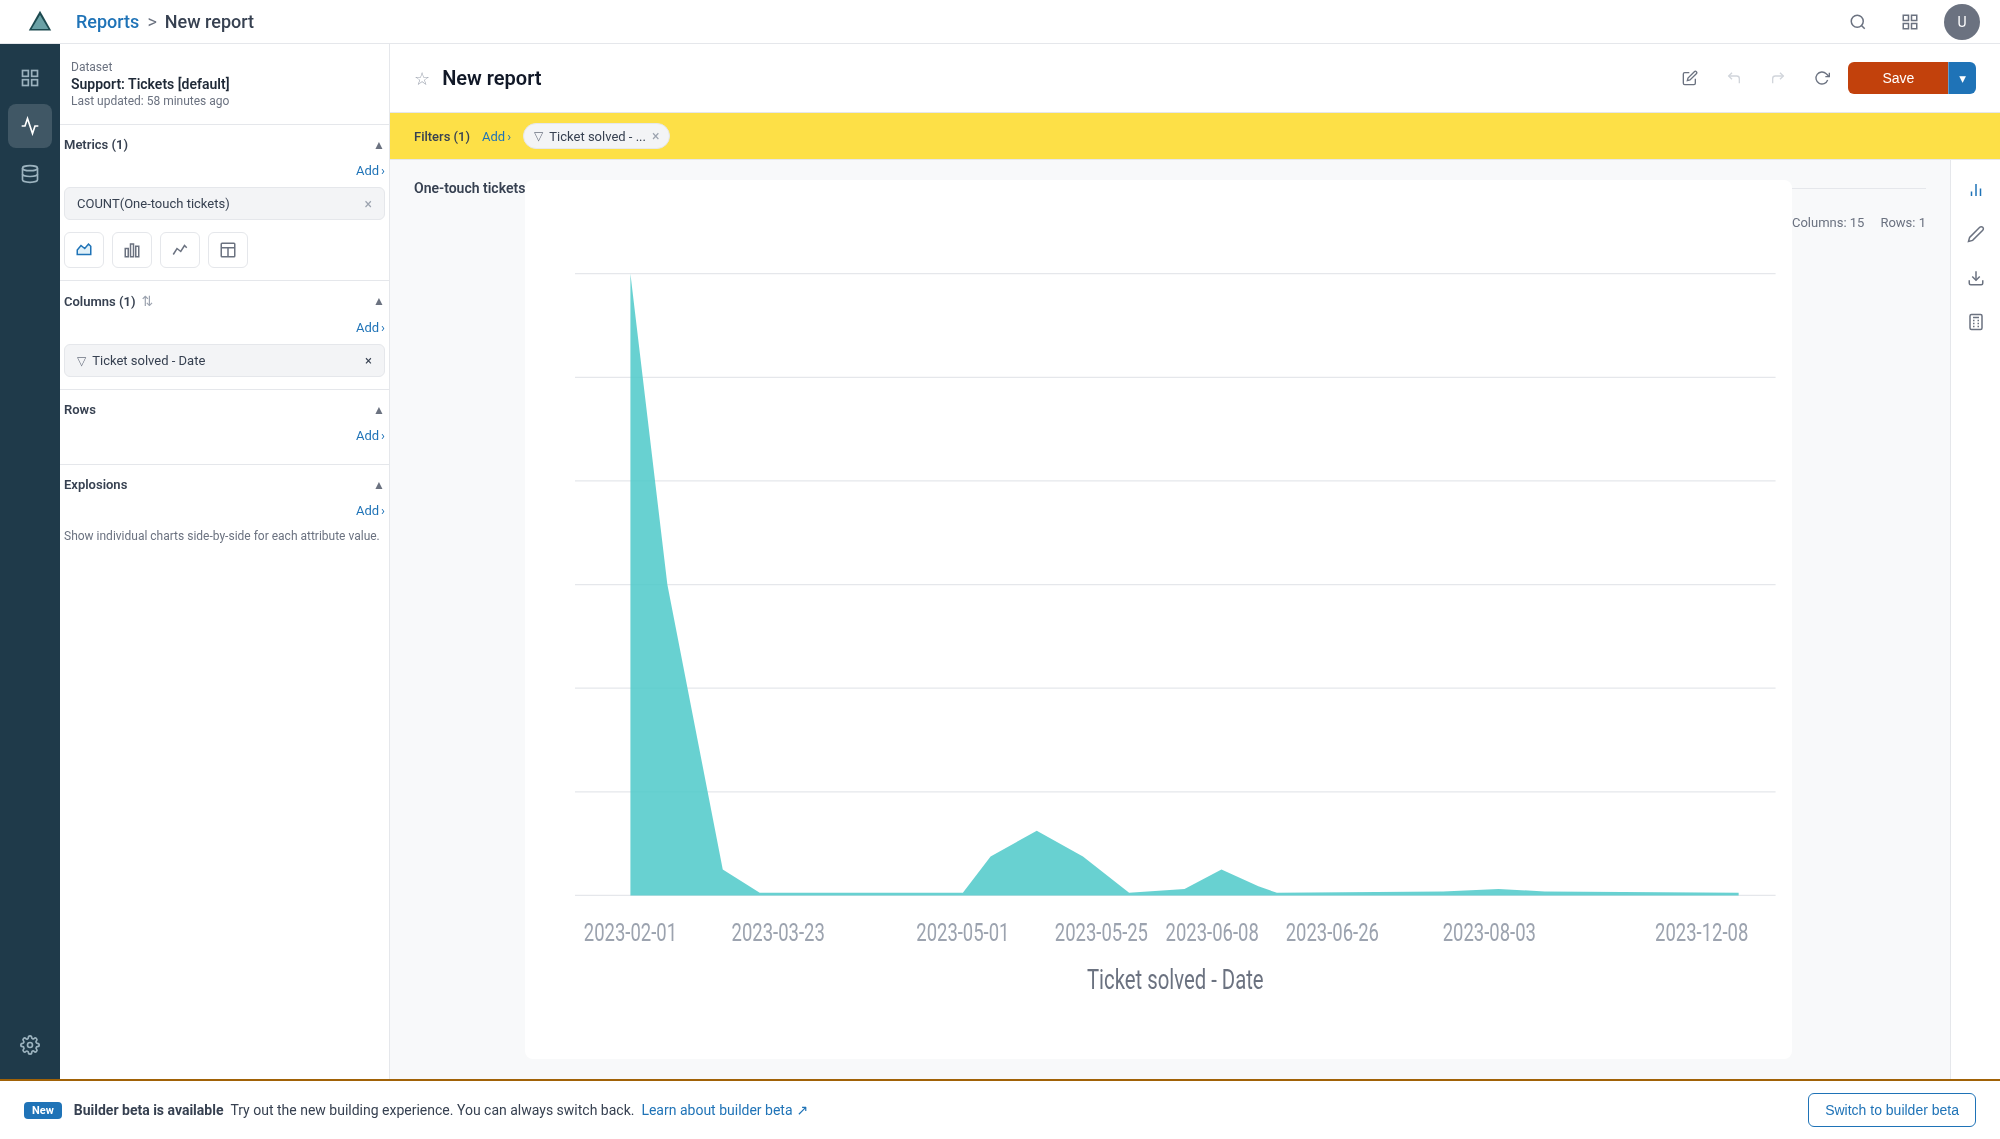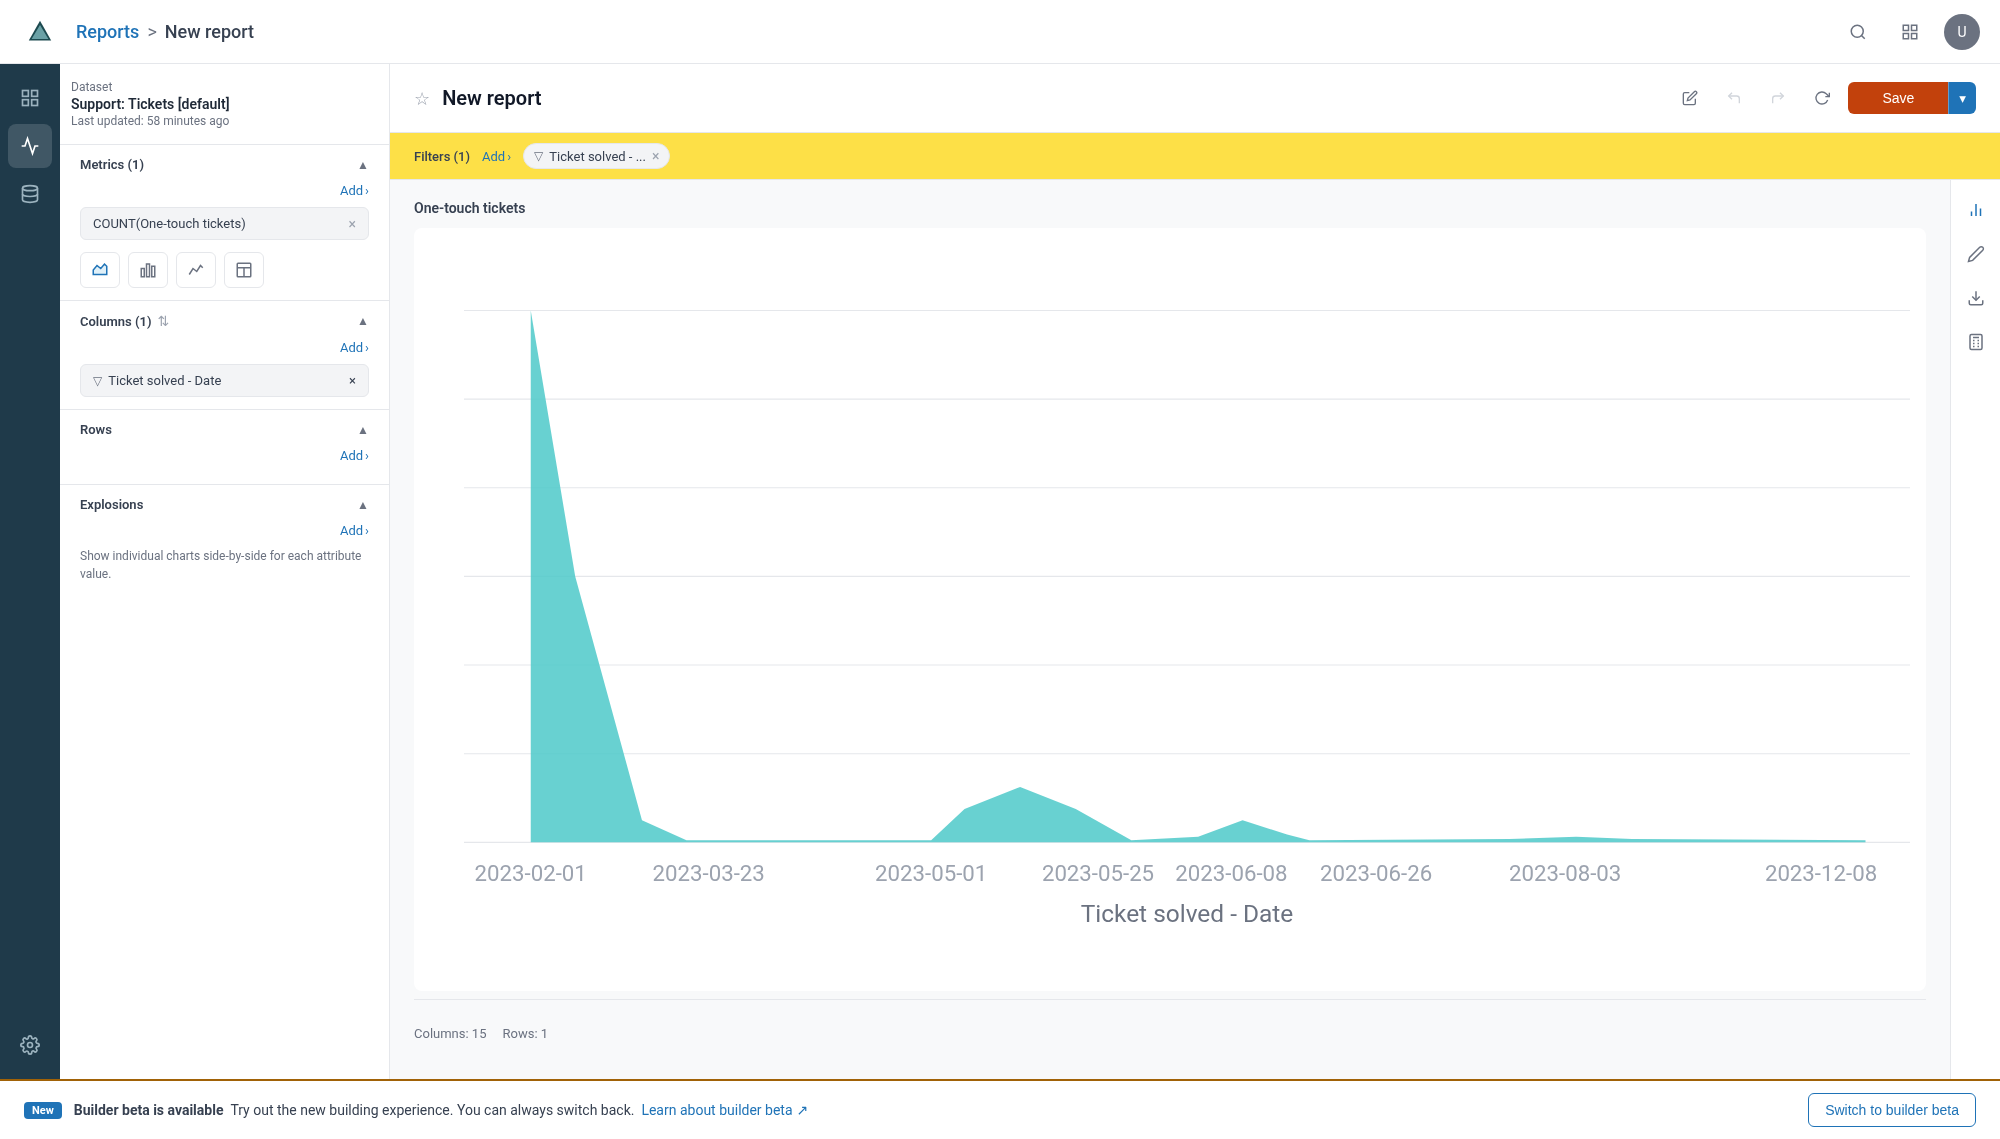"Reports" .topbar { height: 64px -> 44px }
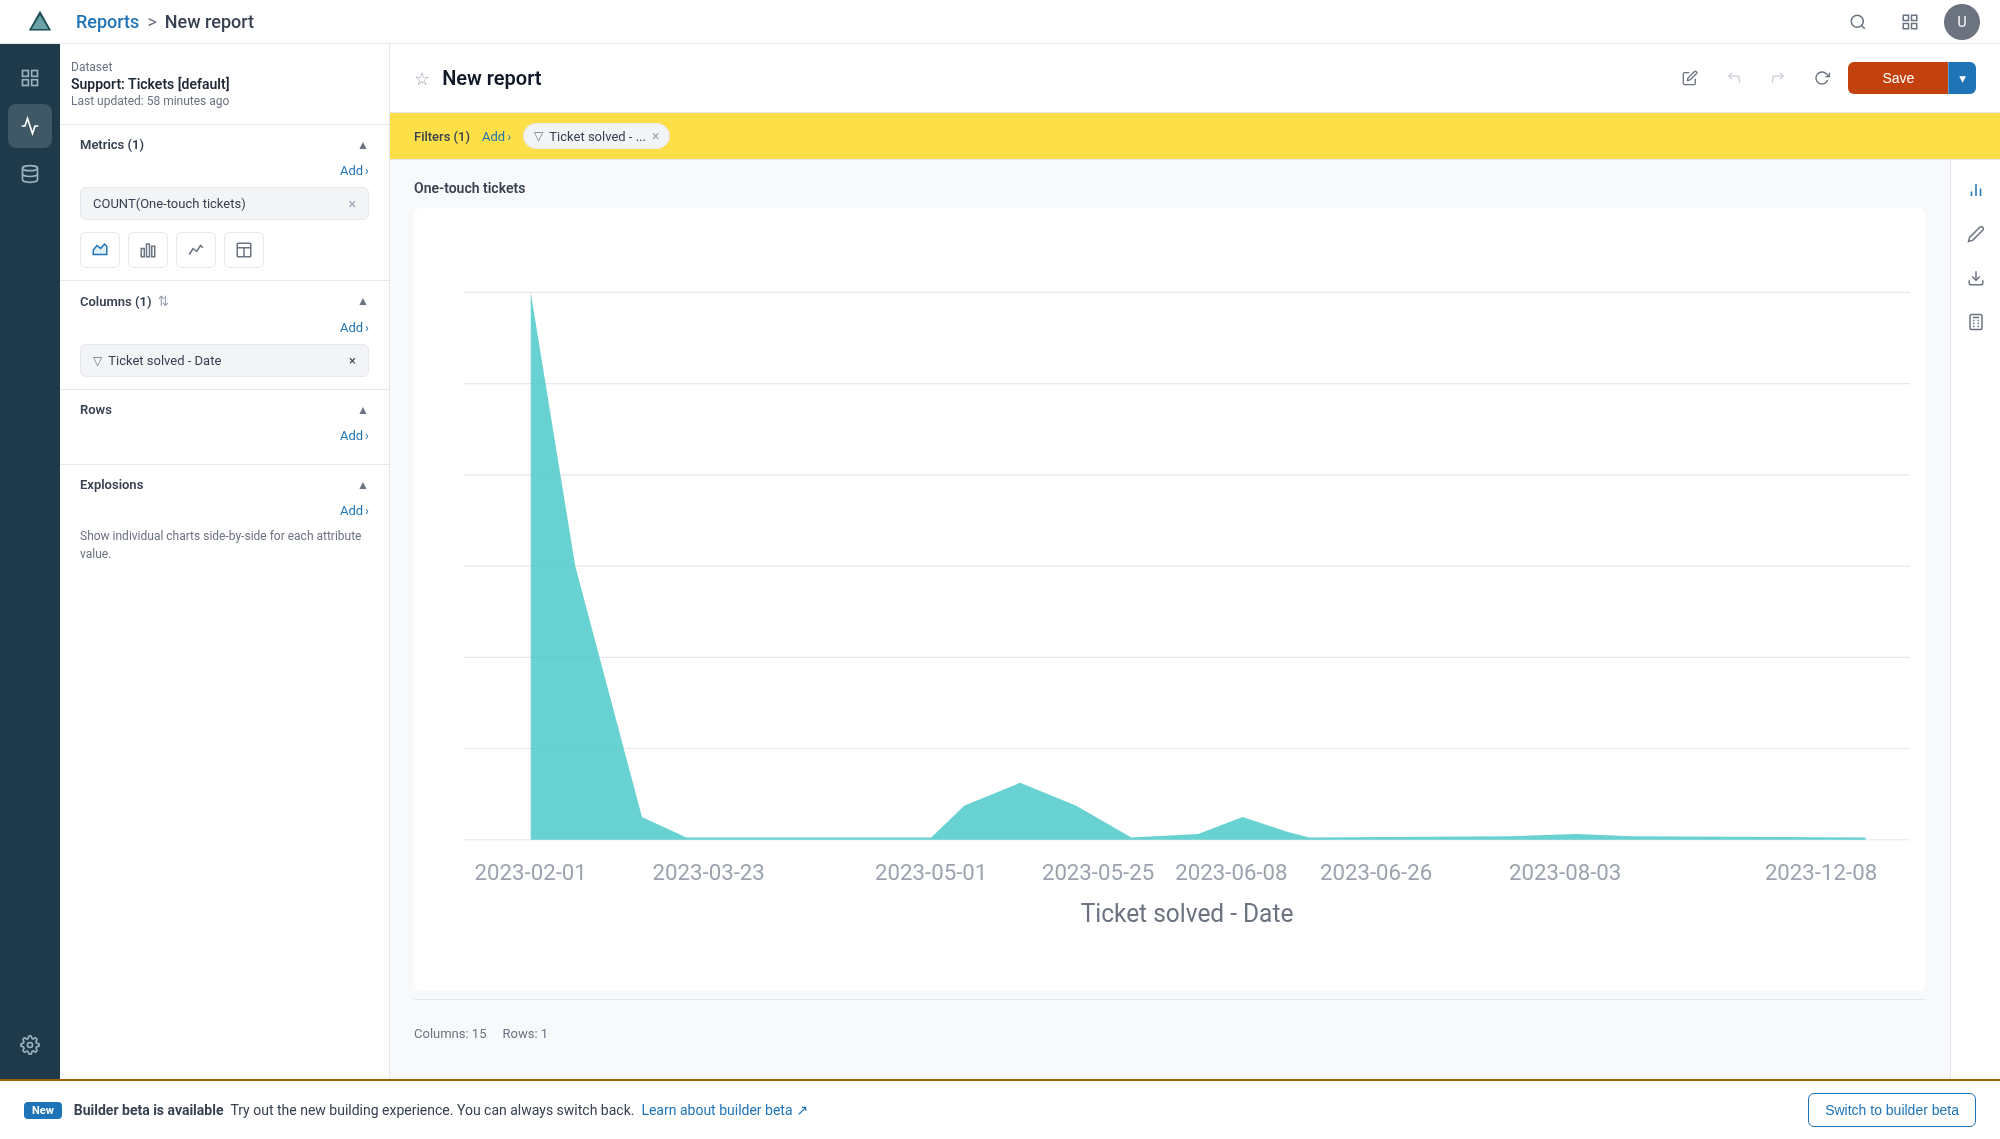"Metrics (1)" .sidebar-section { padding: 12px 20px -> 12px 4px }
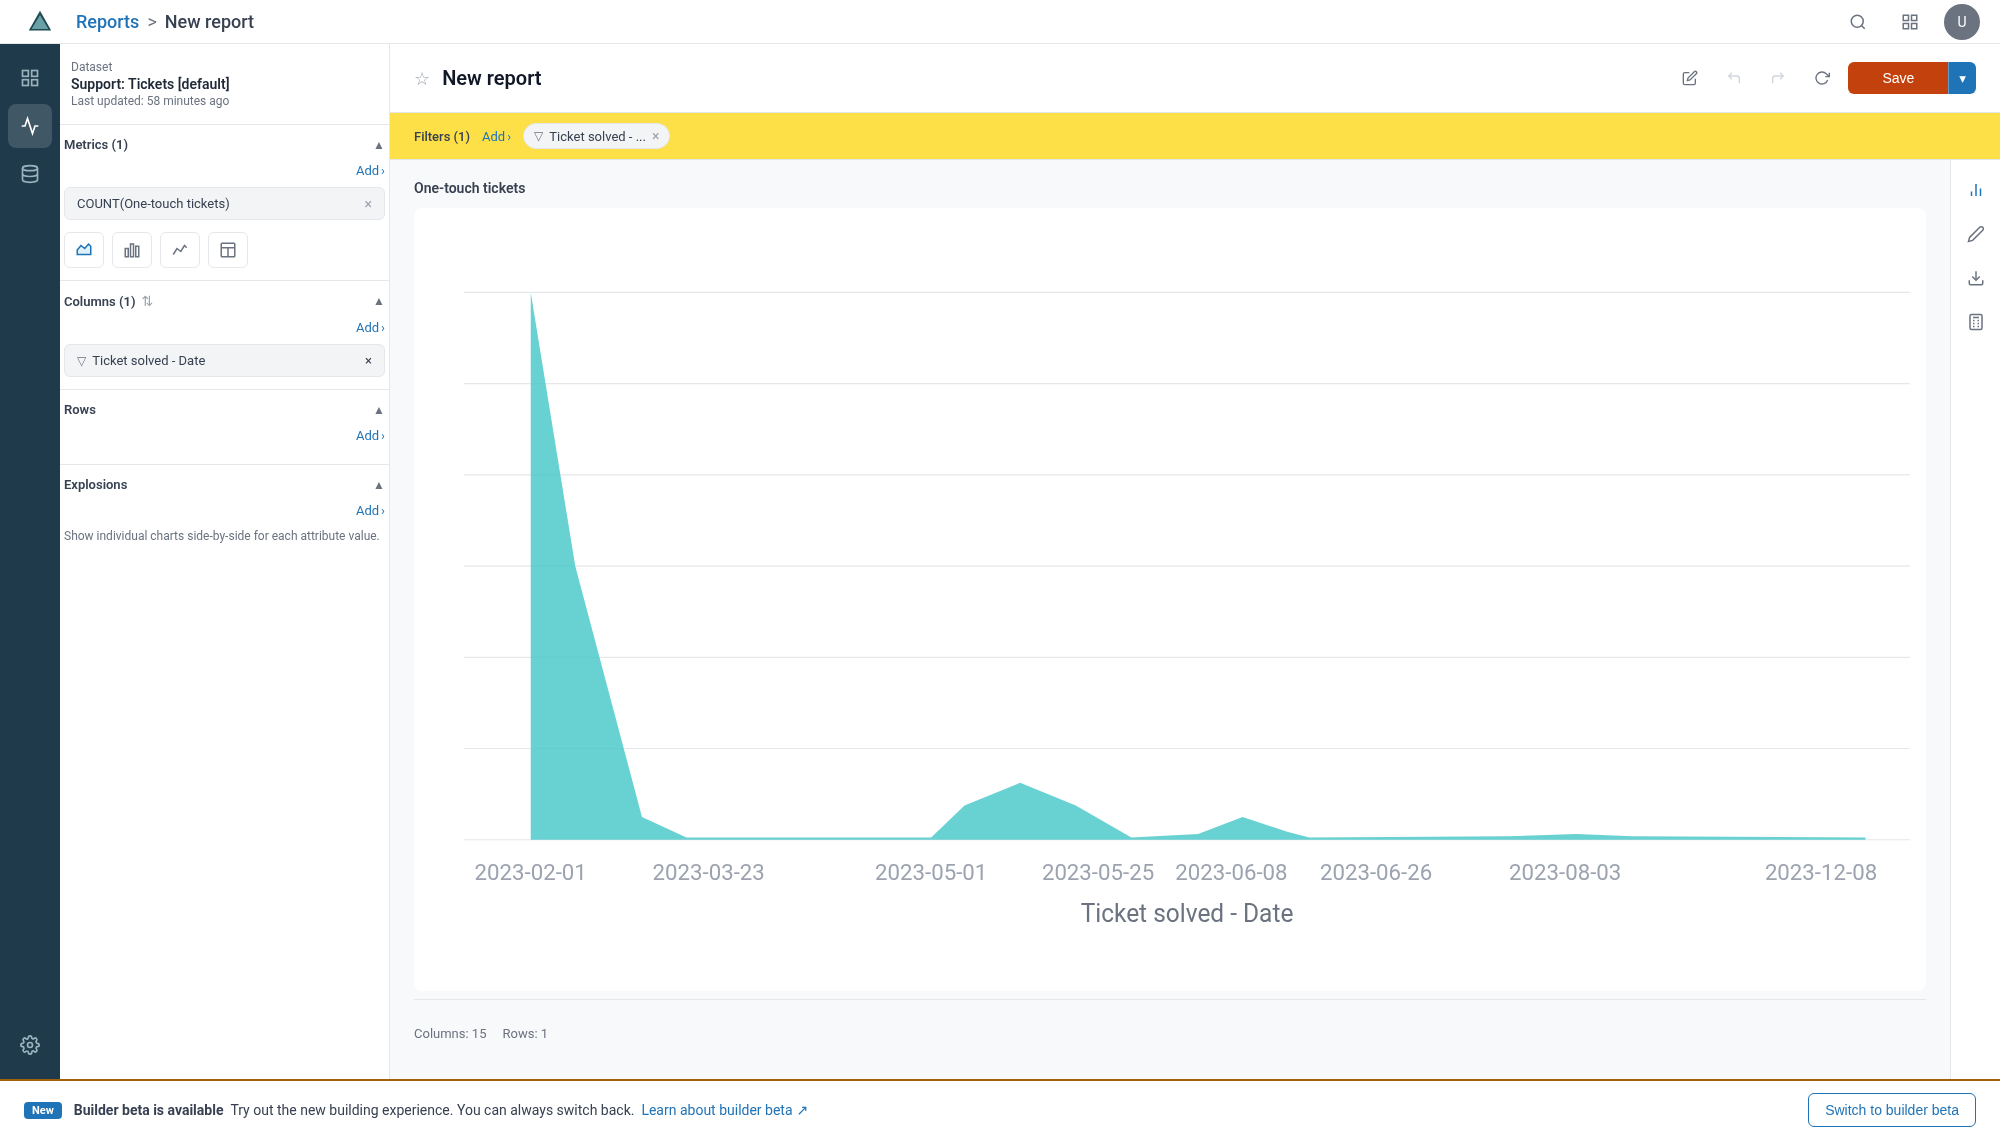"One-touch tickets" .chart-area { flex-direction: column -> row }
